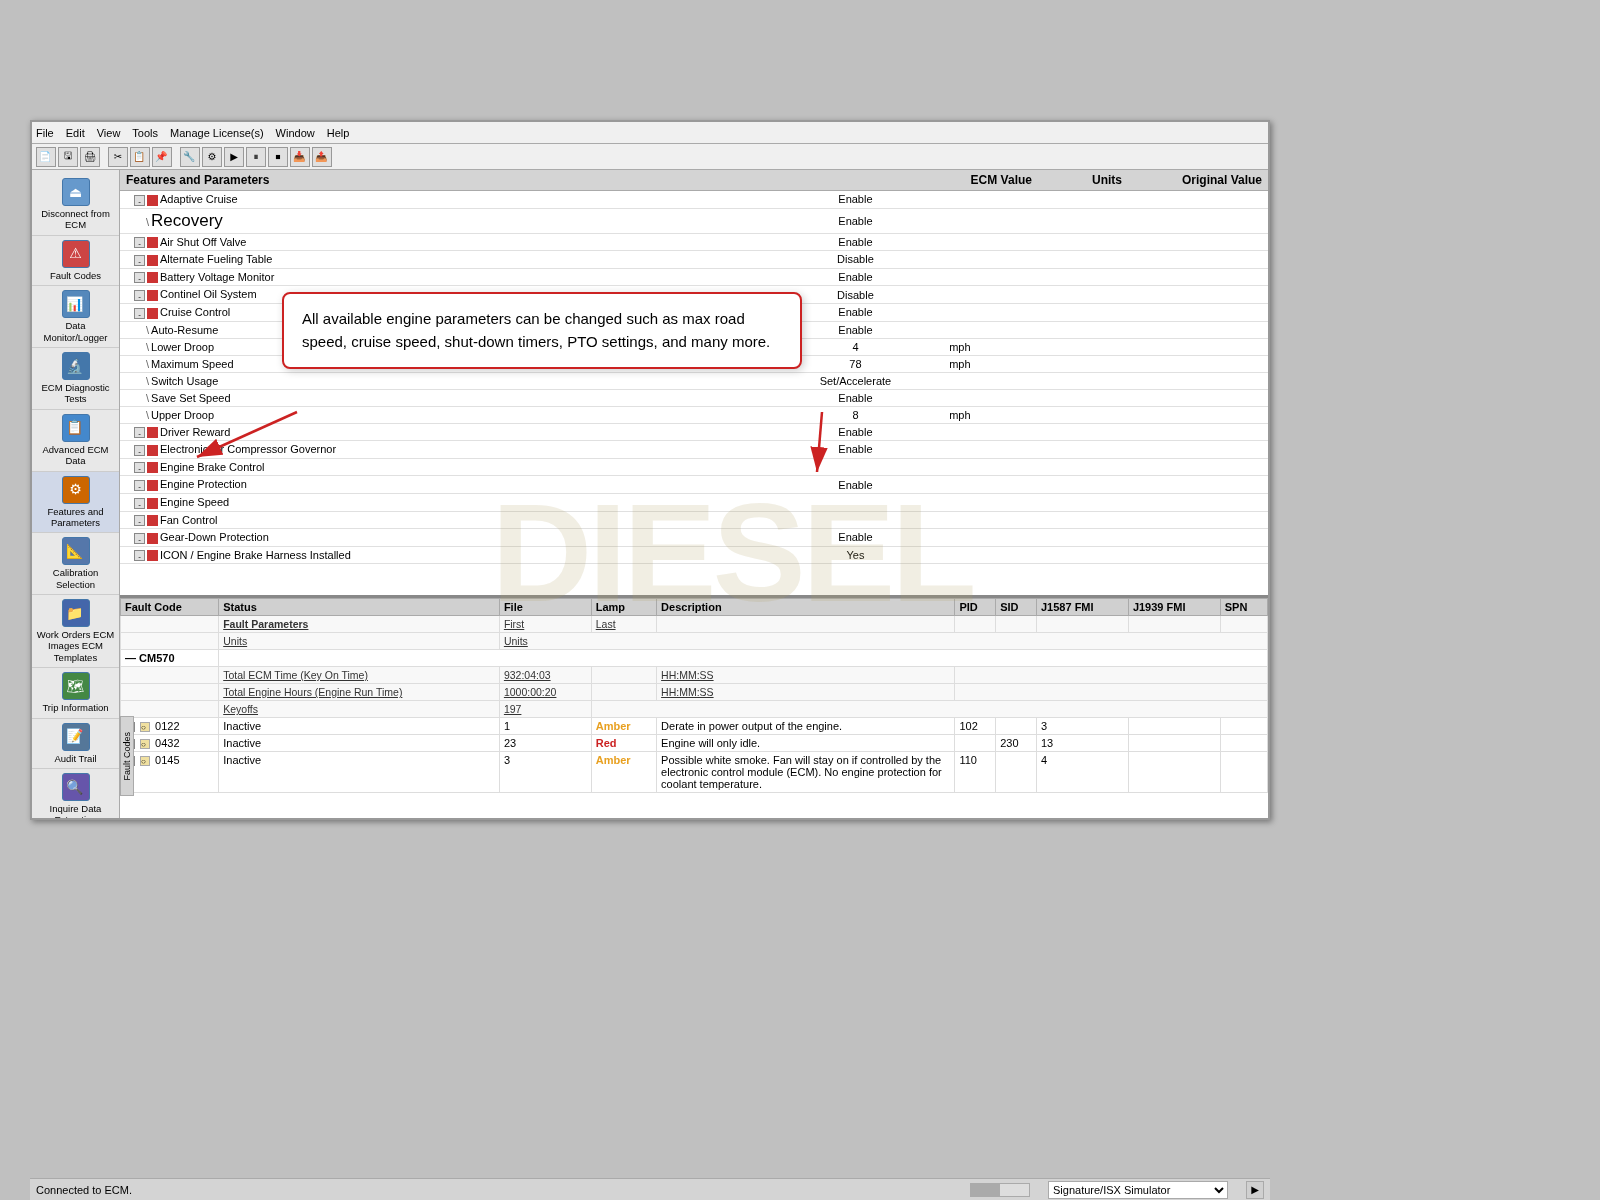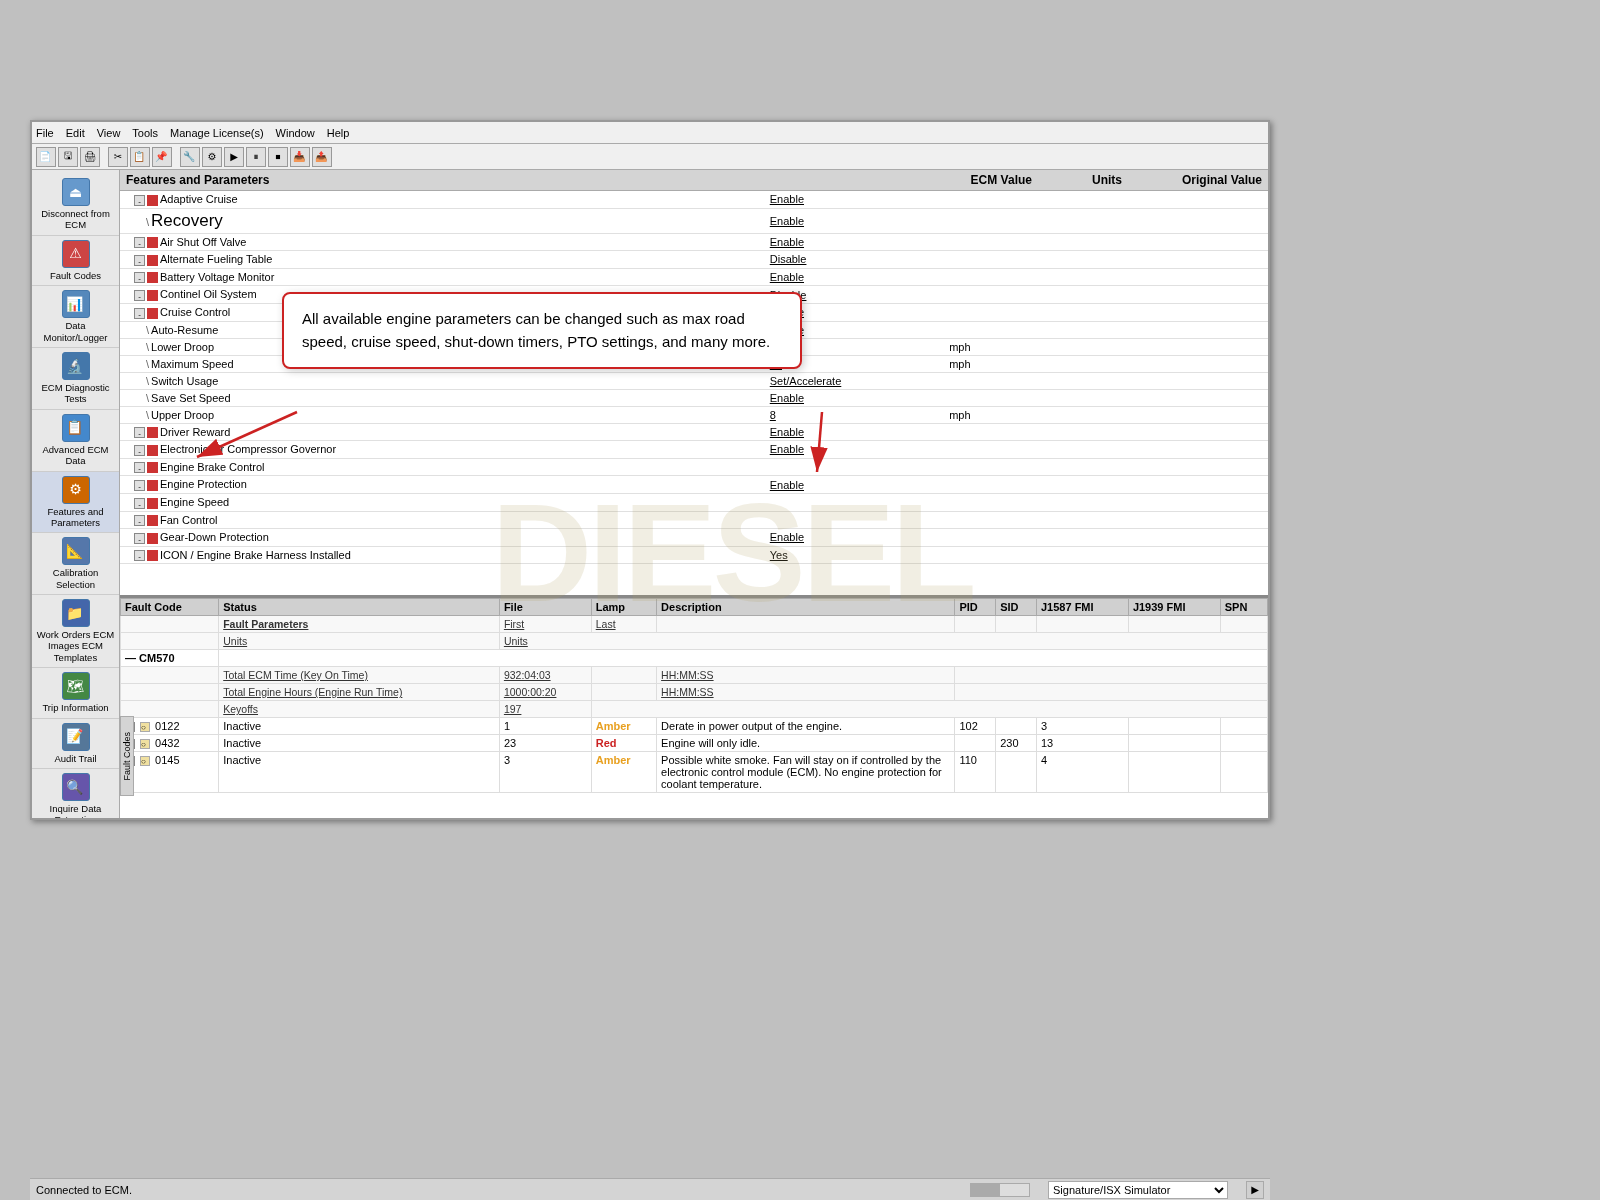"Enable" .td-ecm { text-align: left -> center; text-decoration: underline -> none }
